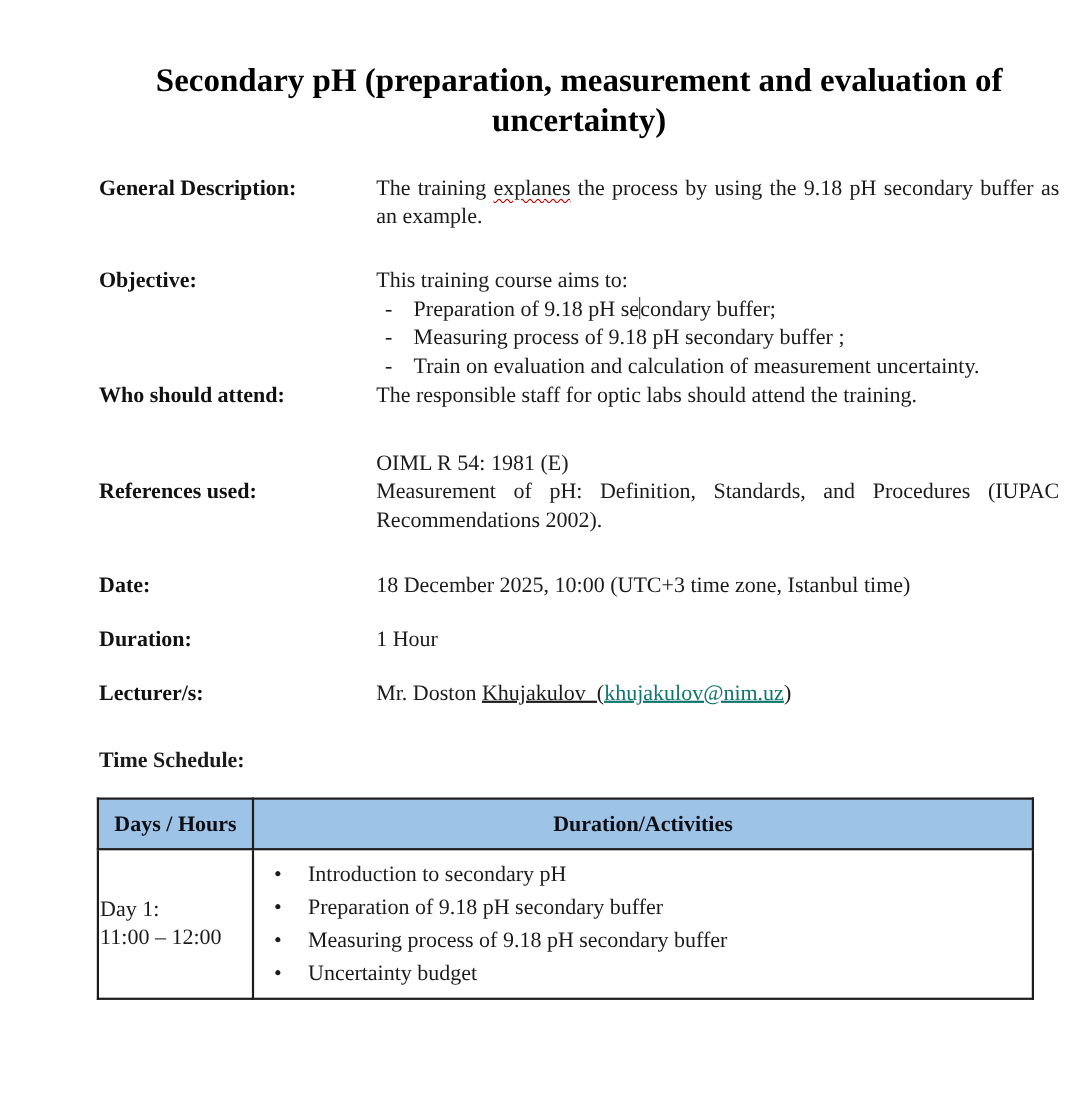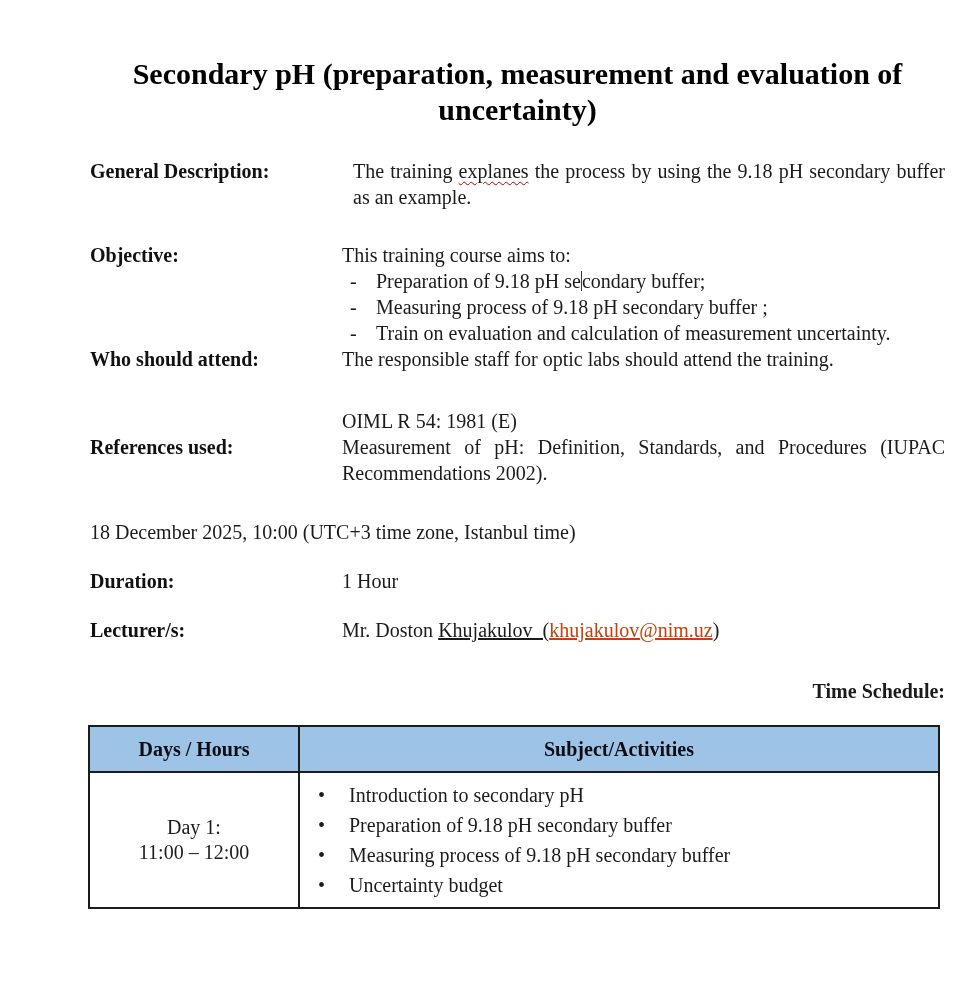"Secondary pH (preparation, measurement" .page { padding-right: 33px -> 15px }
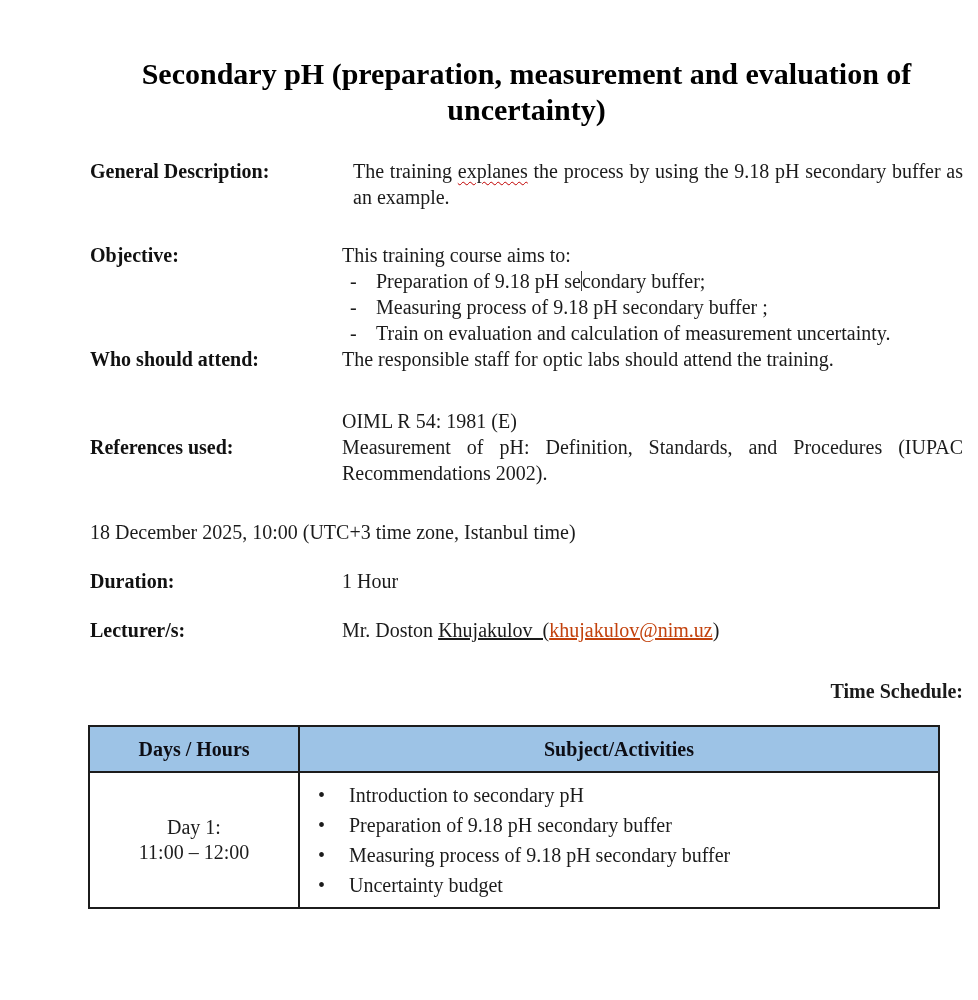"General Description:" #row-gendesc { gap: 11px -> none }
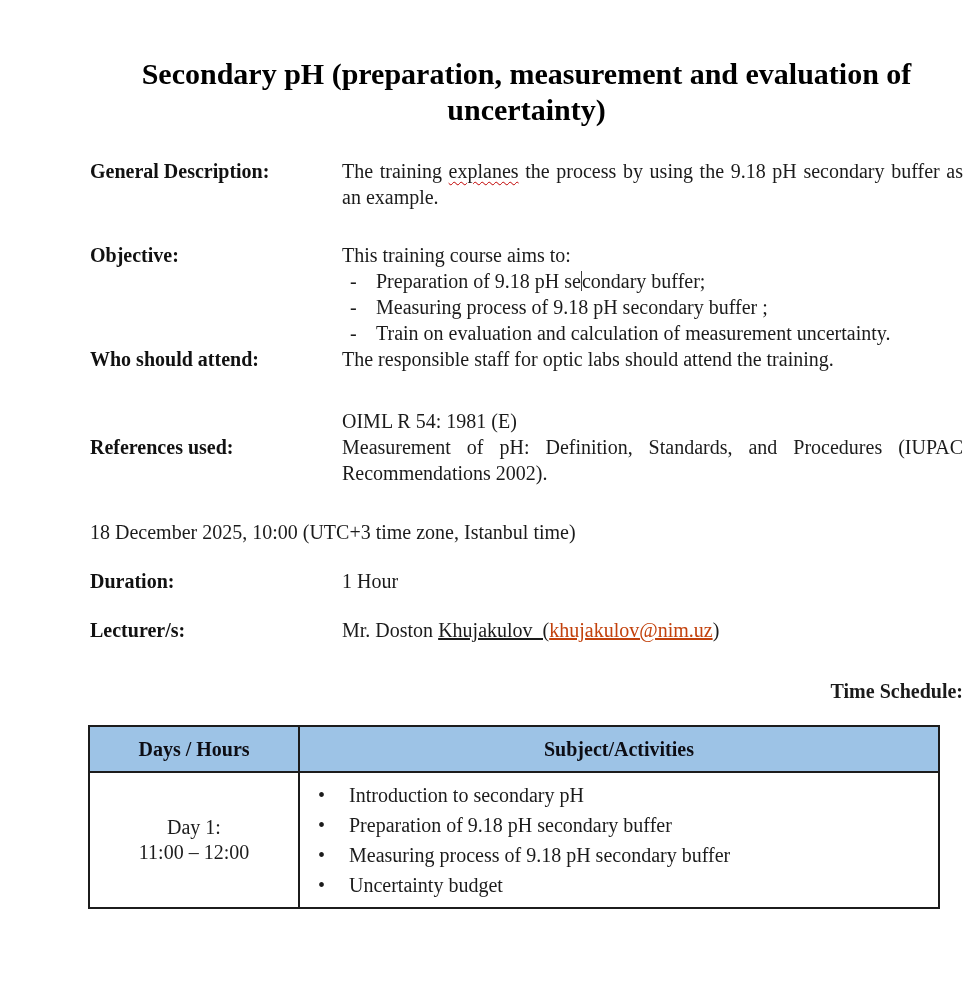"Date:" div.label { html: none -> <div>Date:</div> }
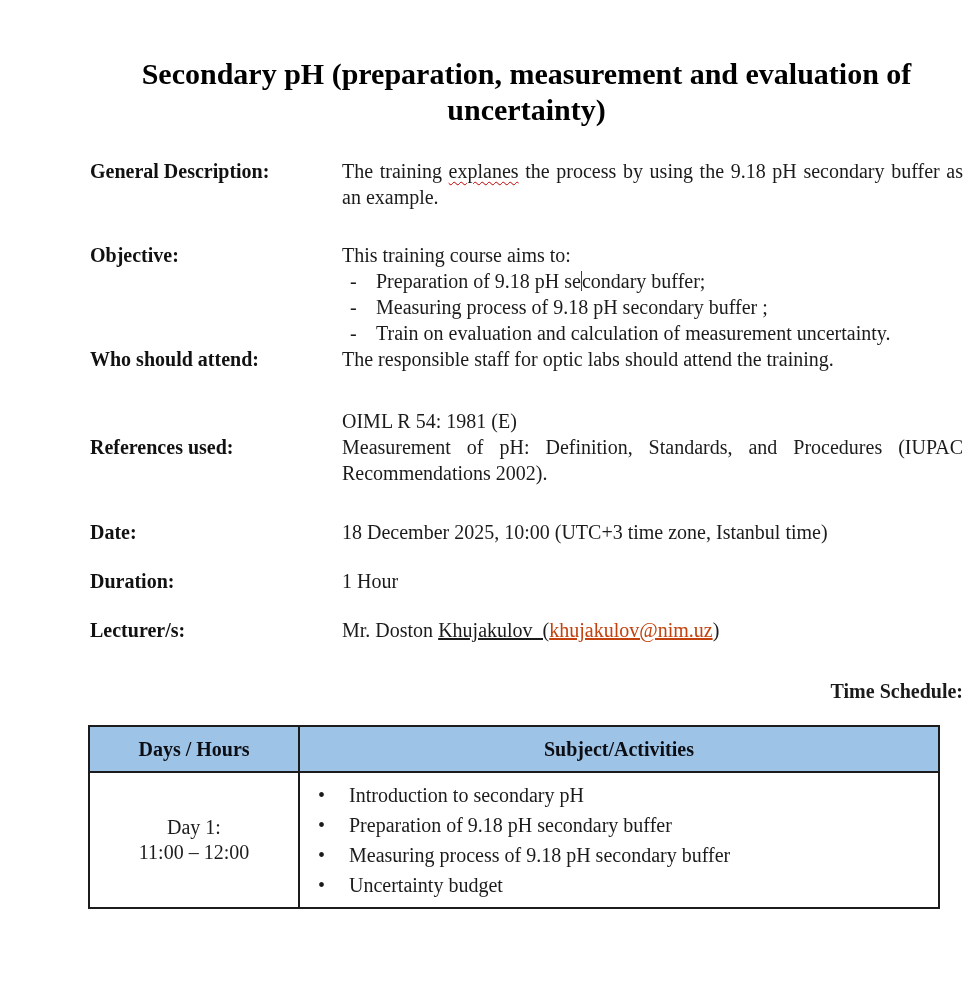"khujakulov@nim.uz" .email-link { color: #c2410c -> #0f766e }
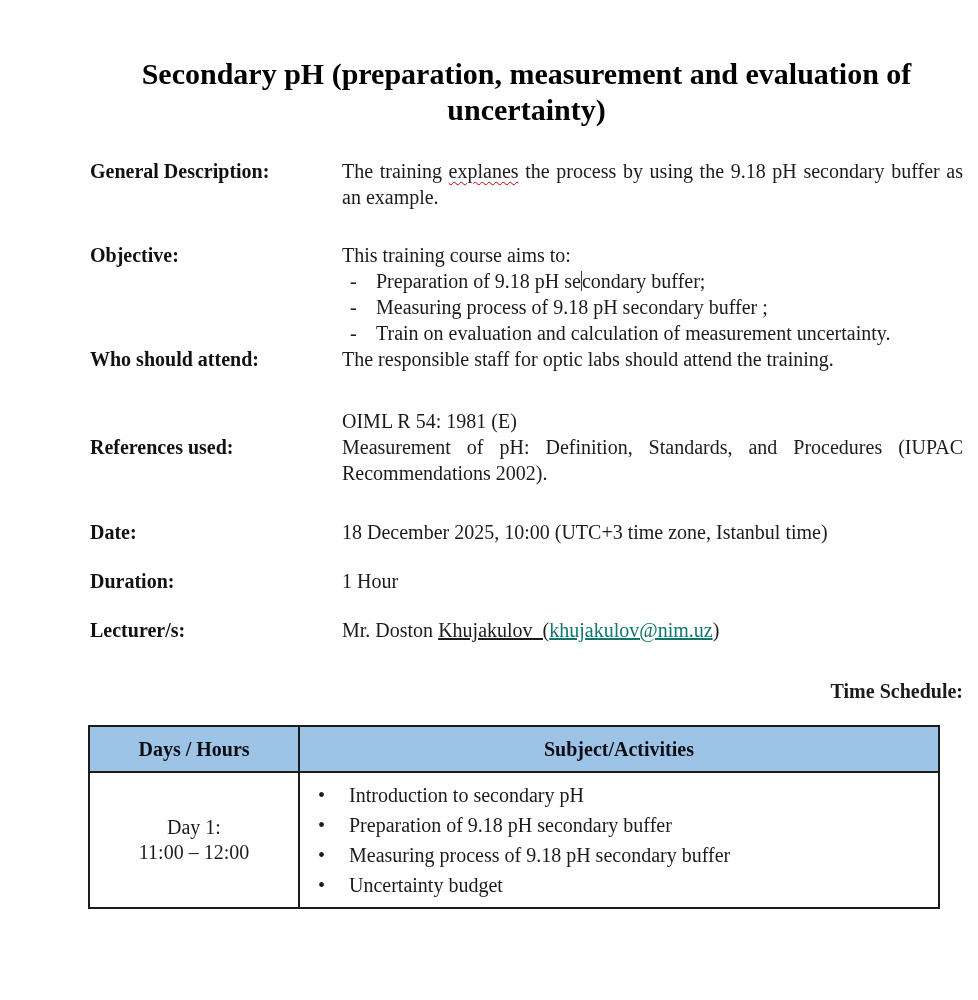"Time Schedule:" #sched-heading { text-align: right -> none }
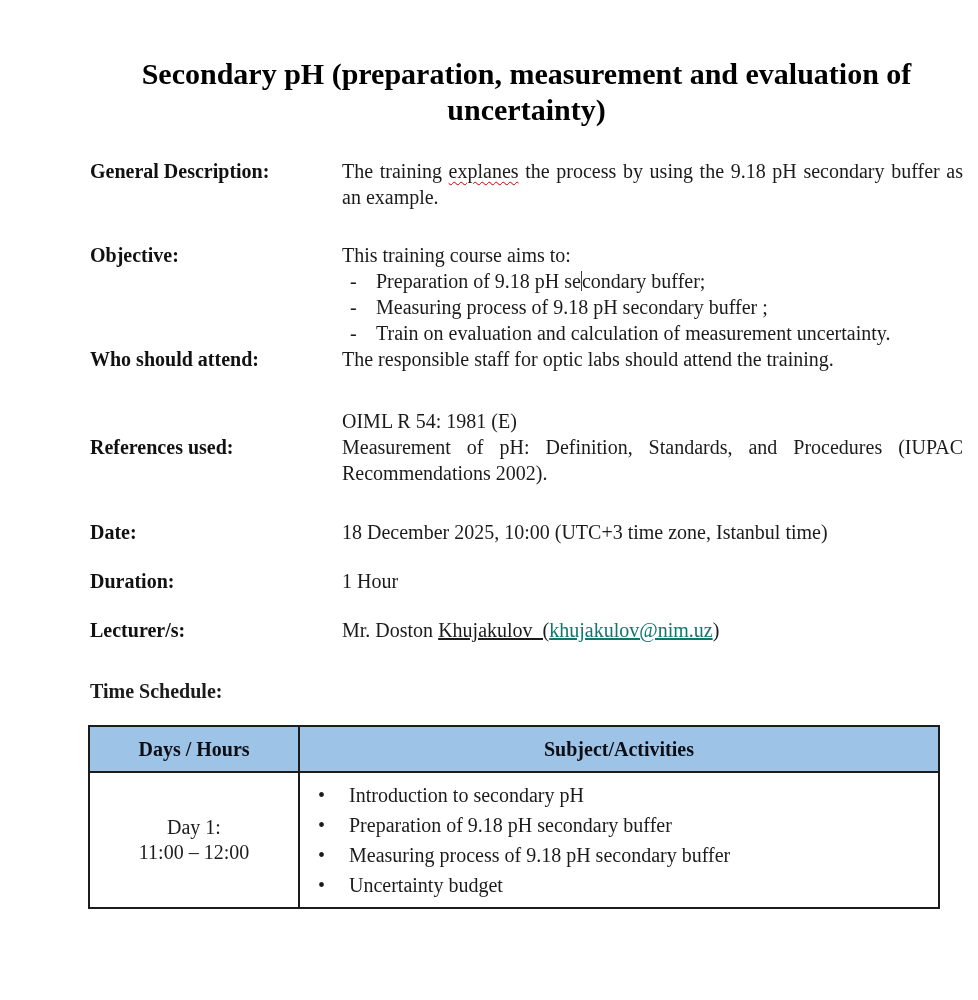"Days / Hours" th.col-day { width: 210px -> 141px }
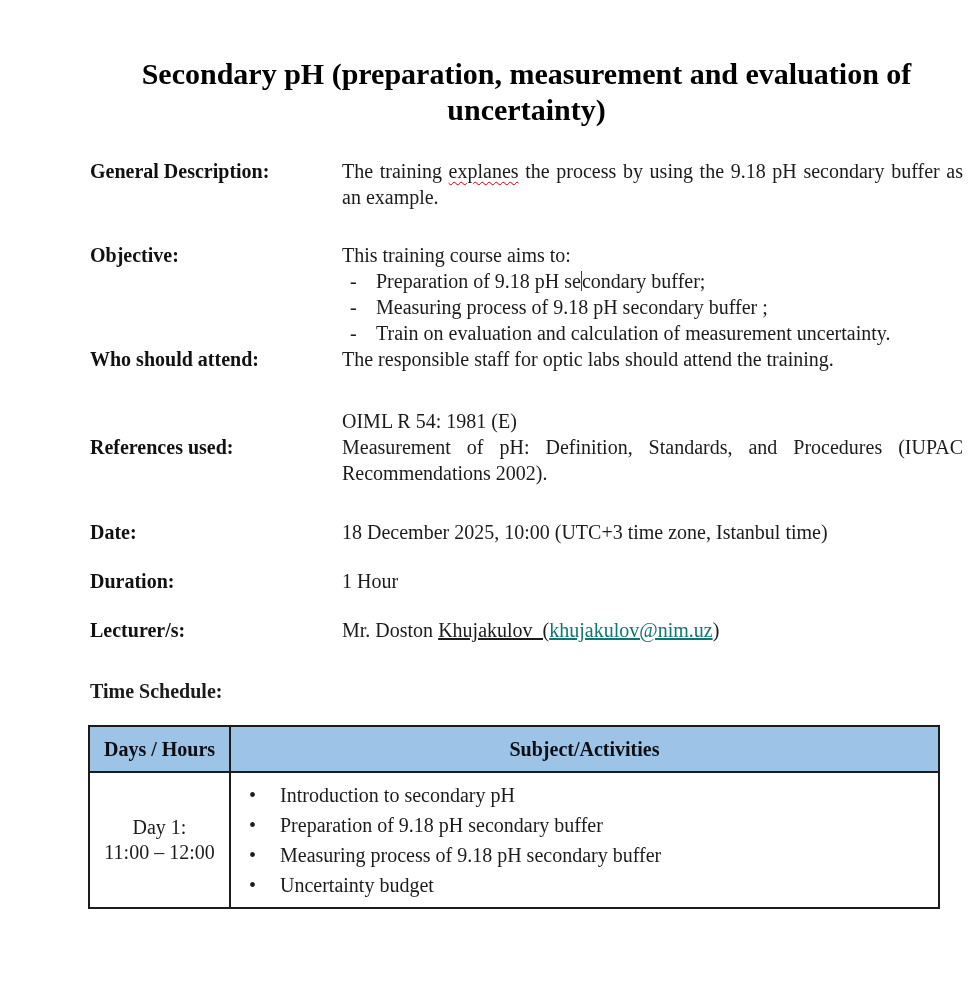"Subject/Activities" th { text: Subject/Activities -> Duration/Activities }
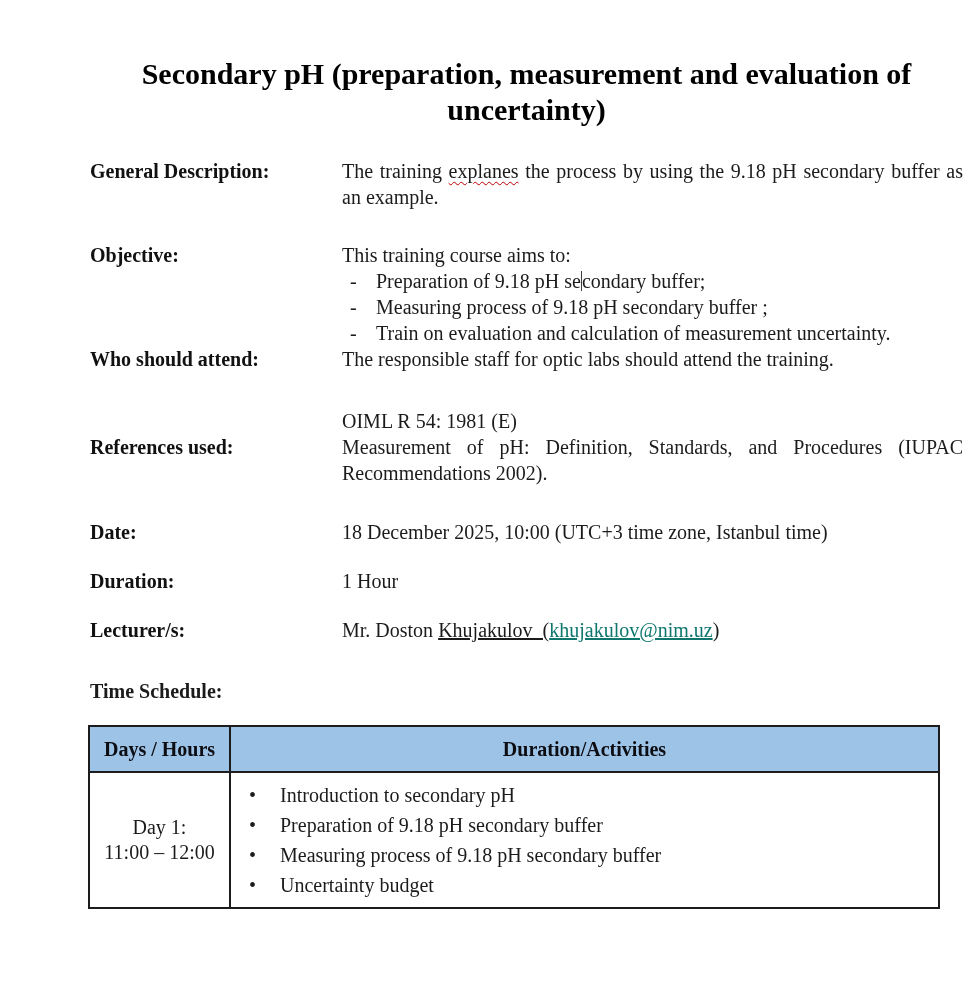"Day 1:" td.day-cell { text-align: center -> left }
